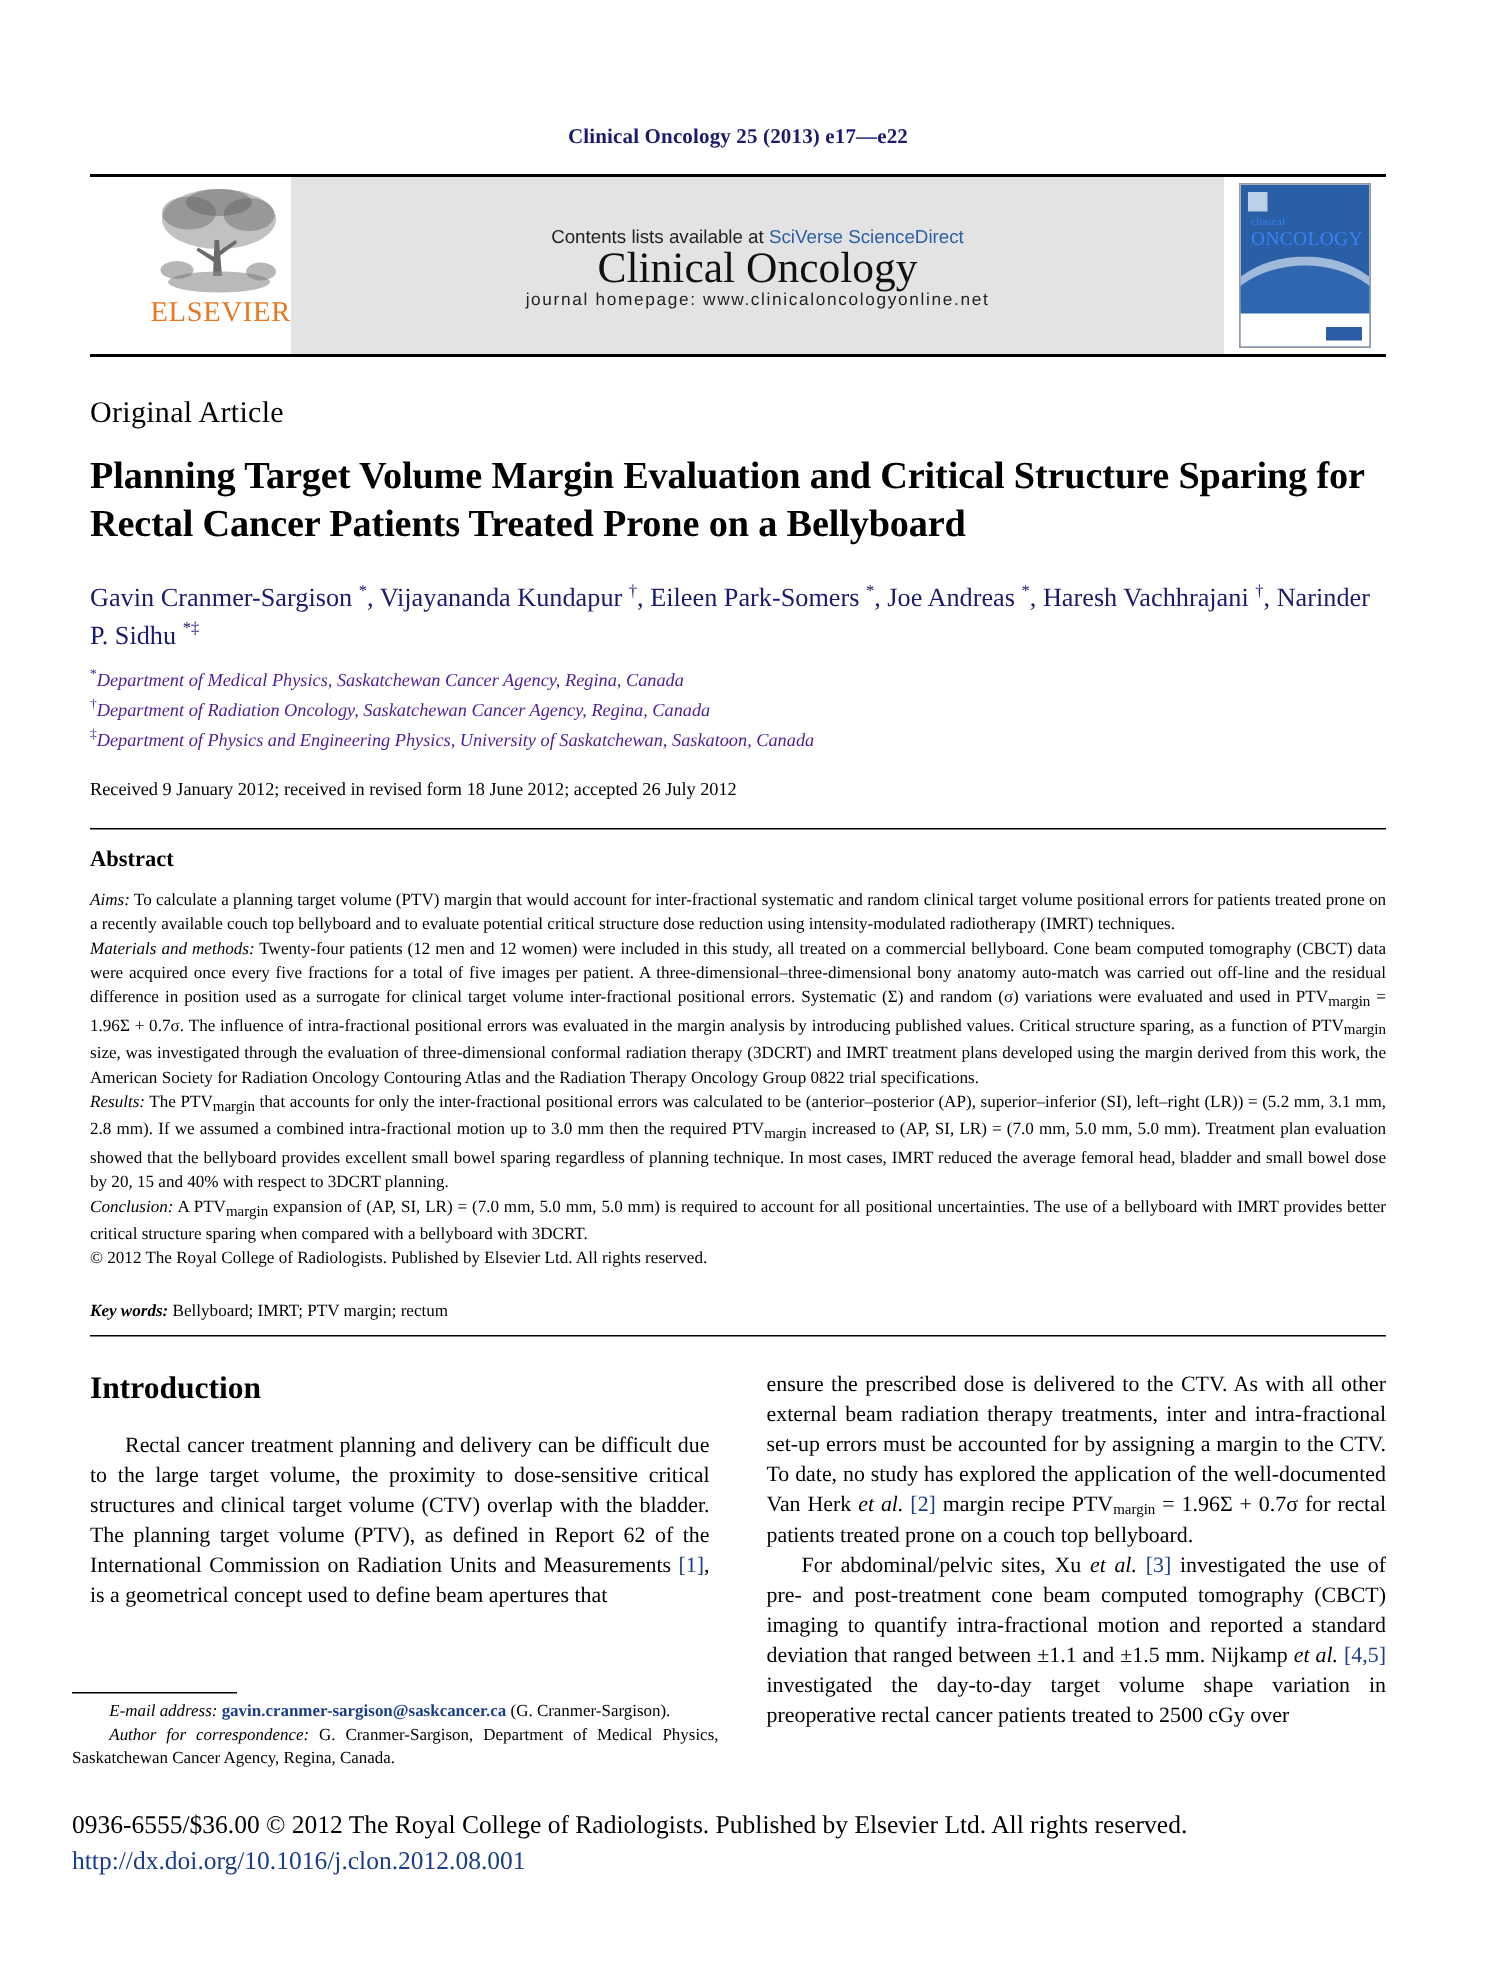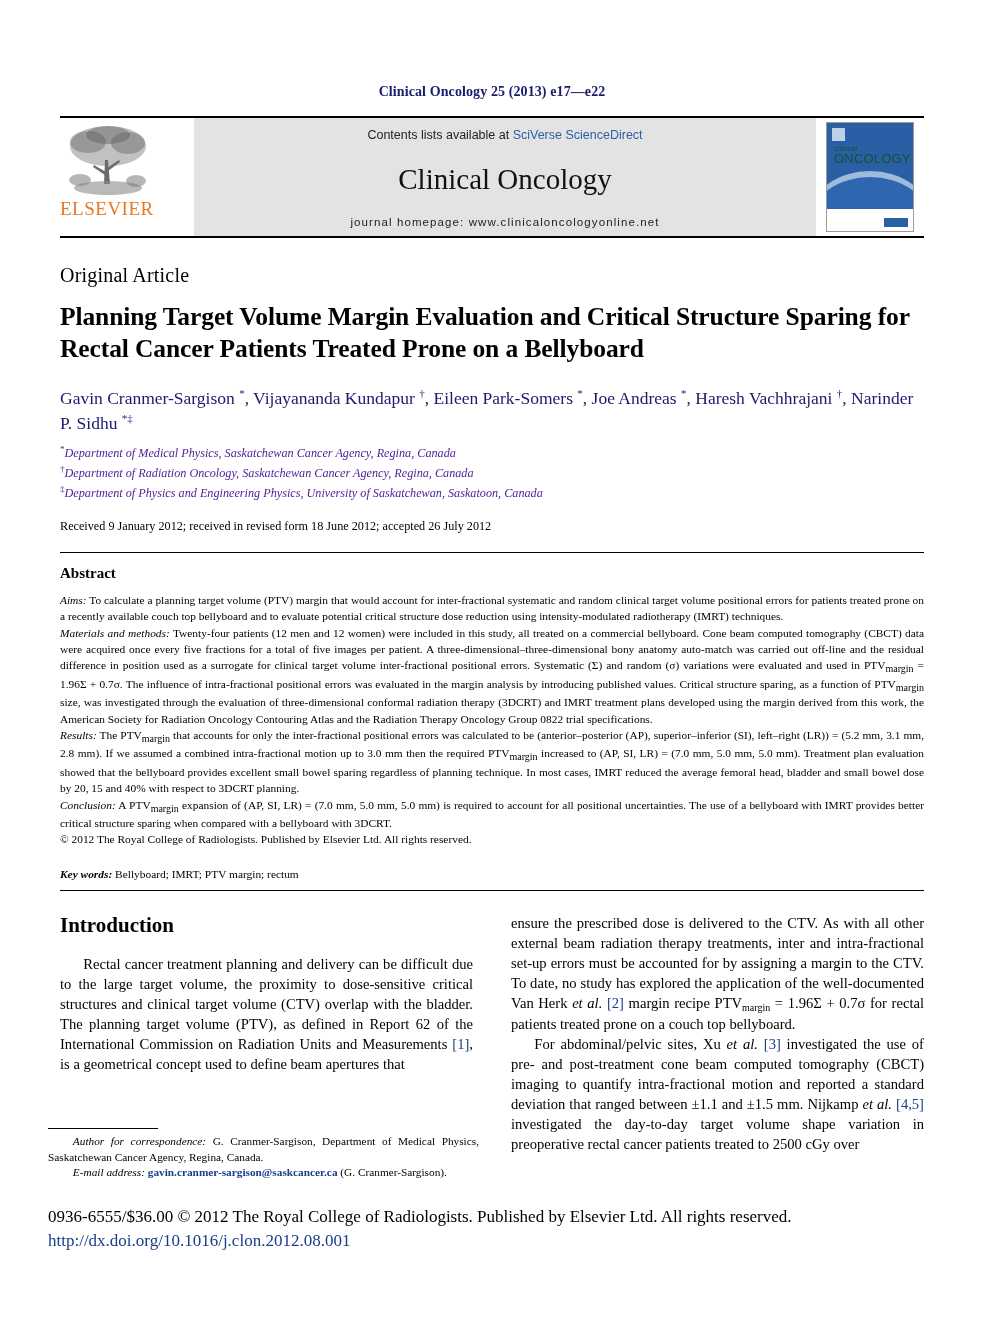"Contents lists available at SciVerse" .banner { justify-content: space-between -> center }
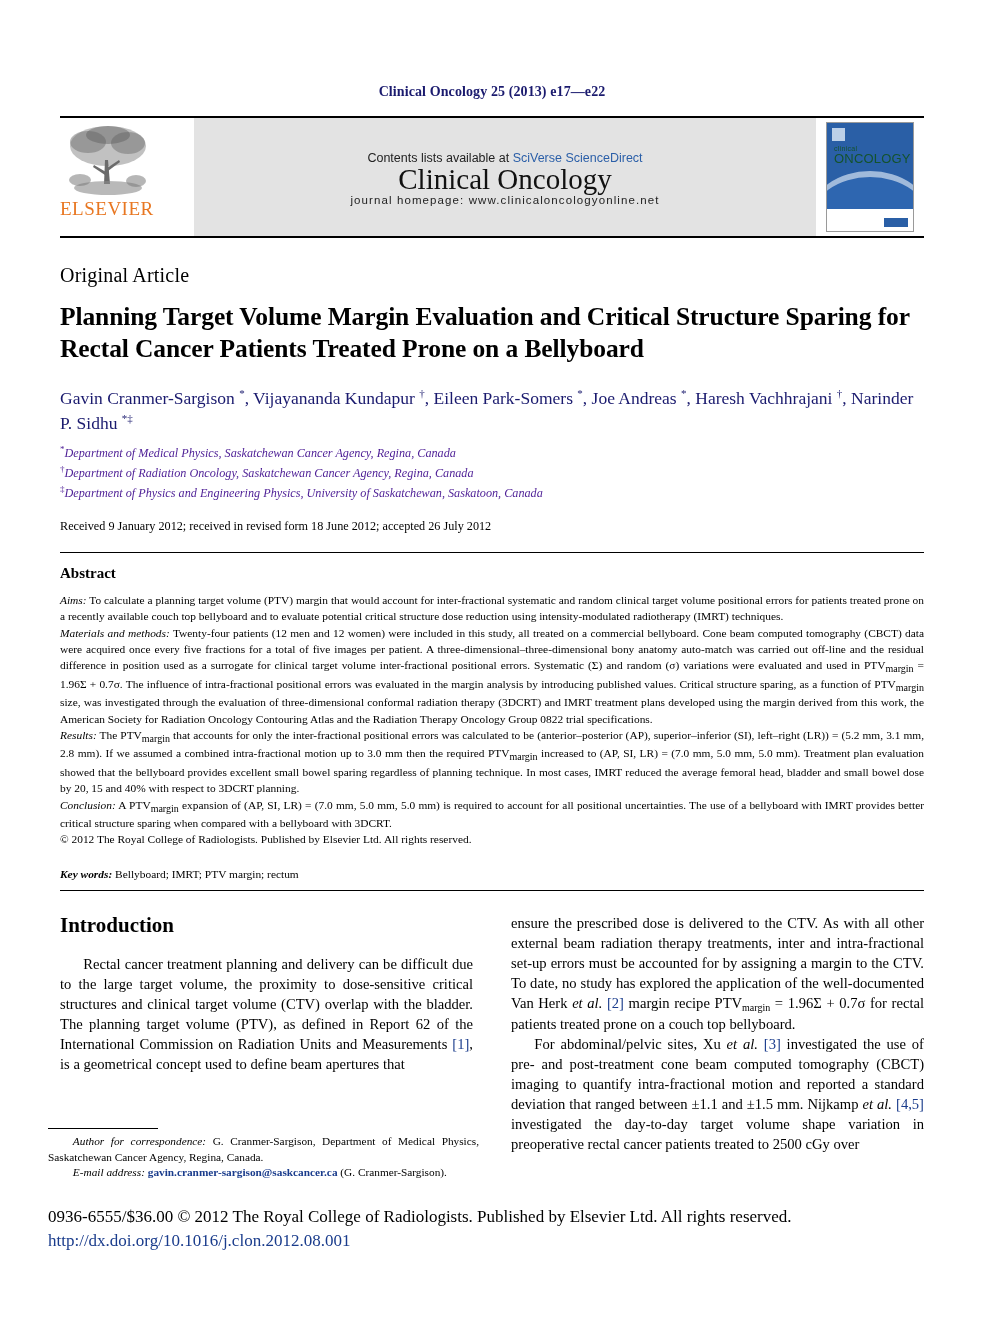"ONCOLOGY" .cover-title { color: #14532d -> #3b82f6; font-family: Liberation Sans, sans-serif -> Liberation Serif, serif }
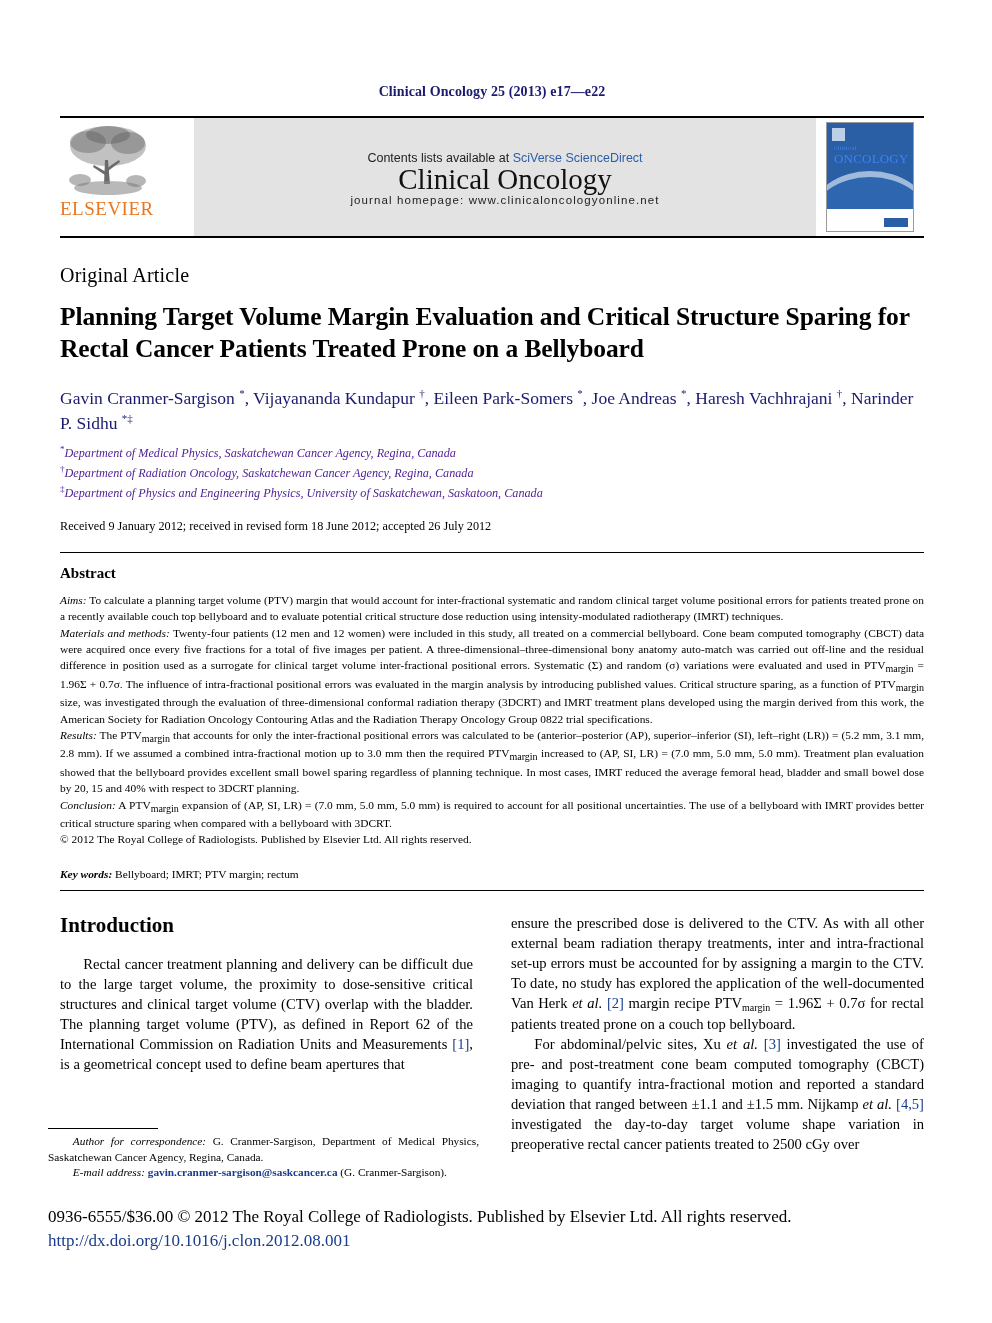"ELSEVIER" .elsevier-block { align-items: flex-start -> flex-end }
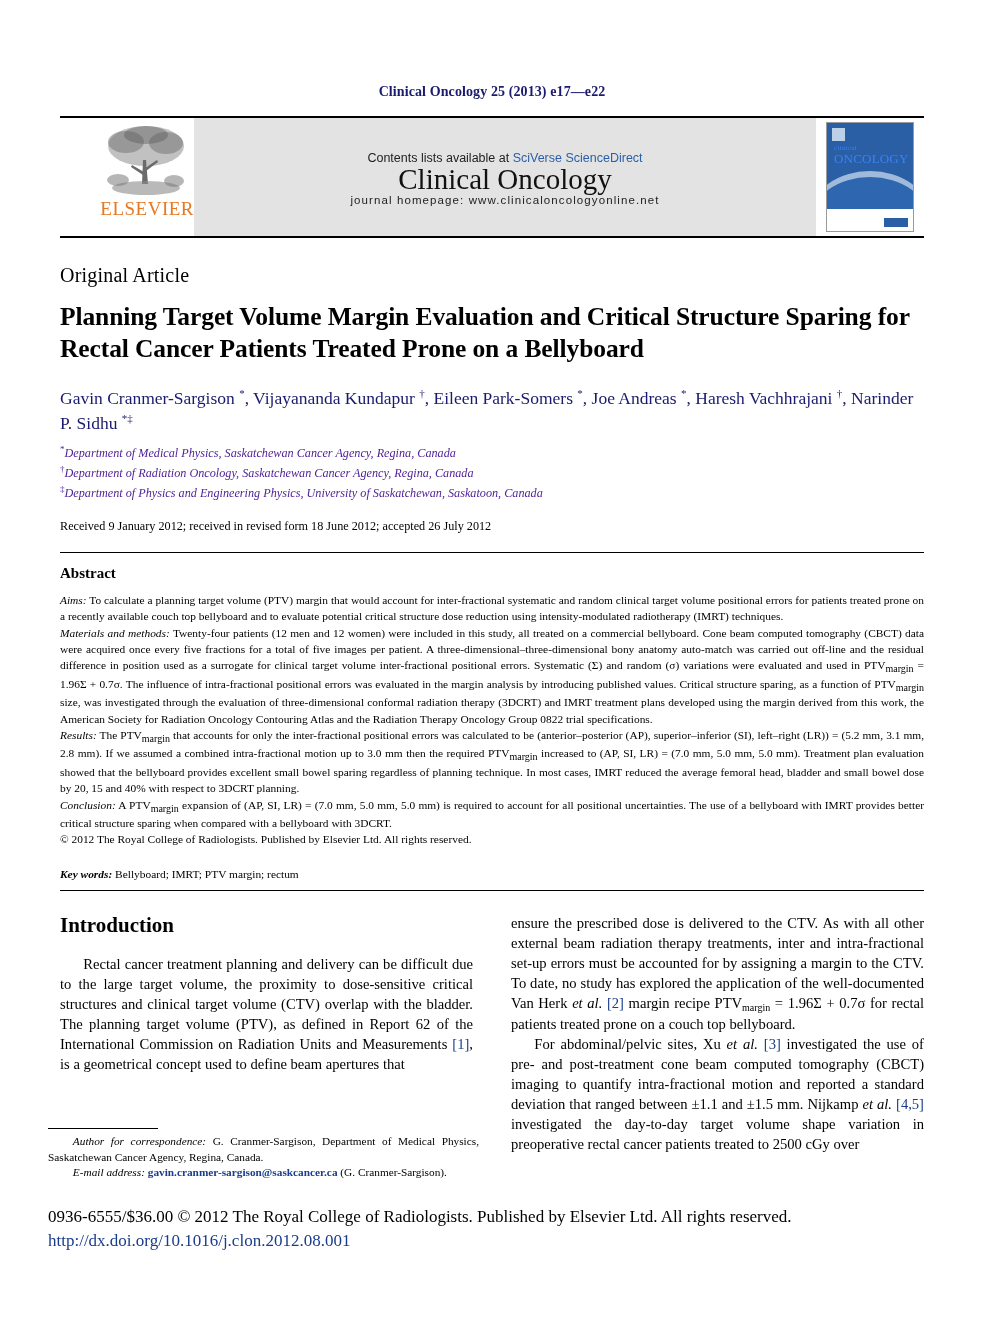"Author for correspondence: G." p.fn { order: before "E-mail address:" -> after "E-mail address:" }
